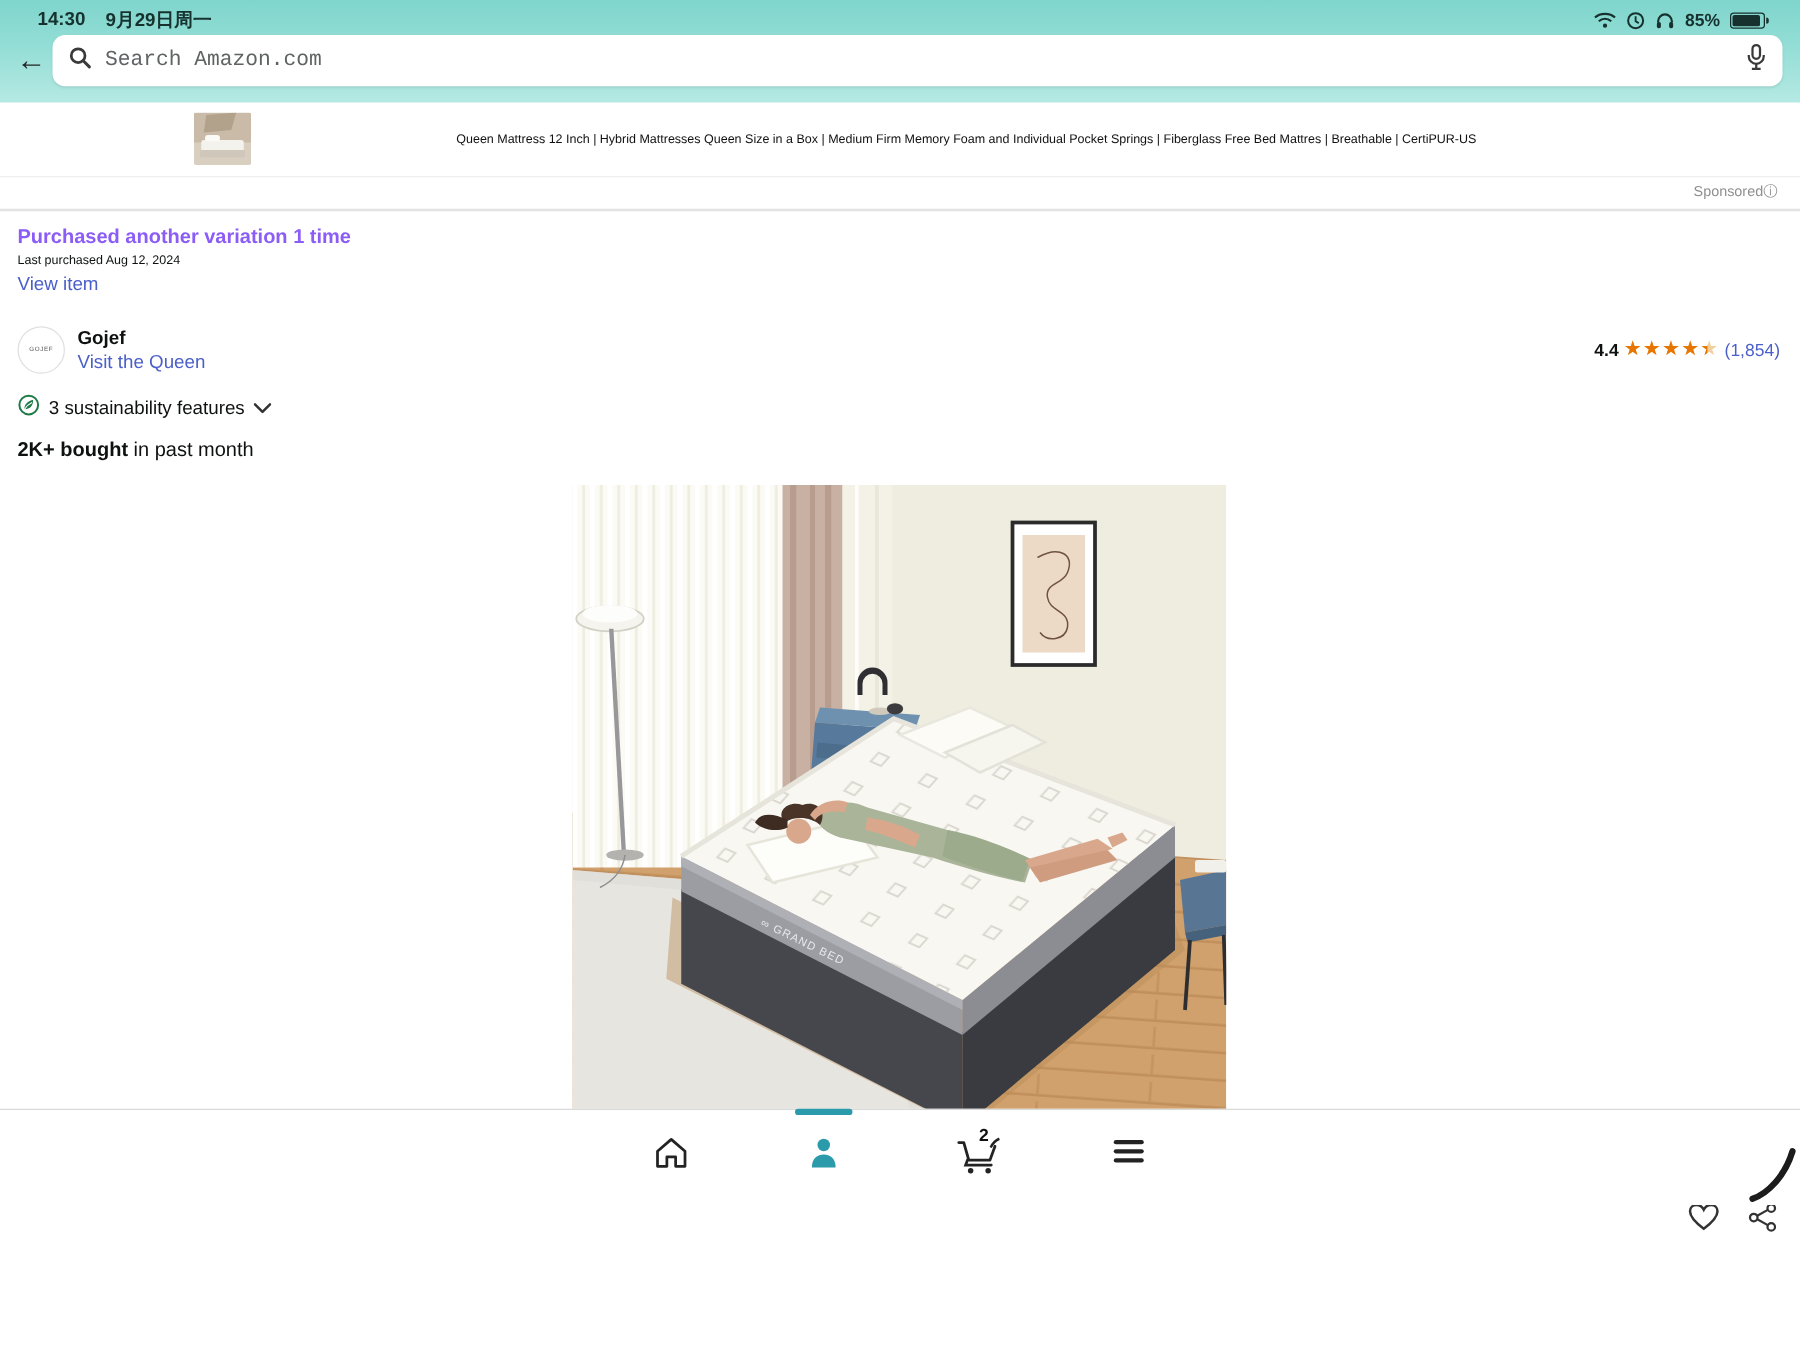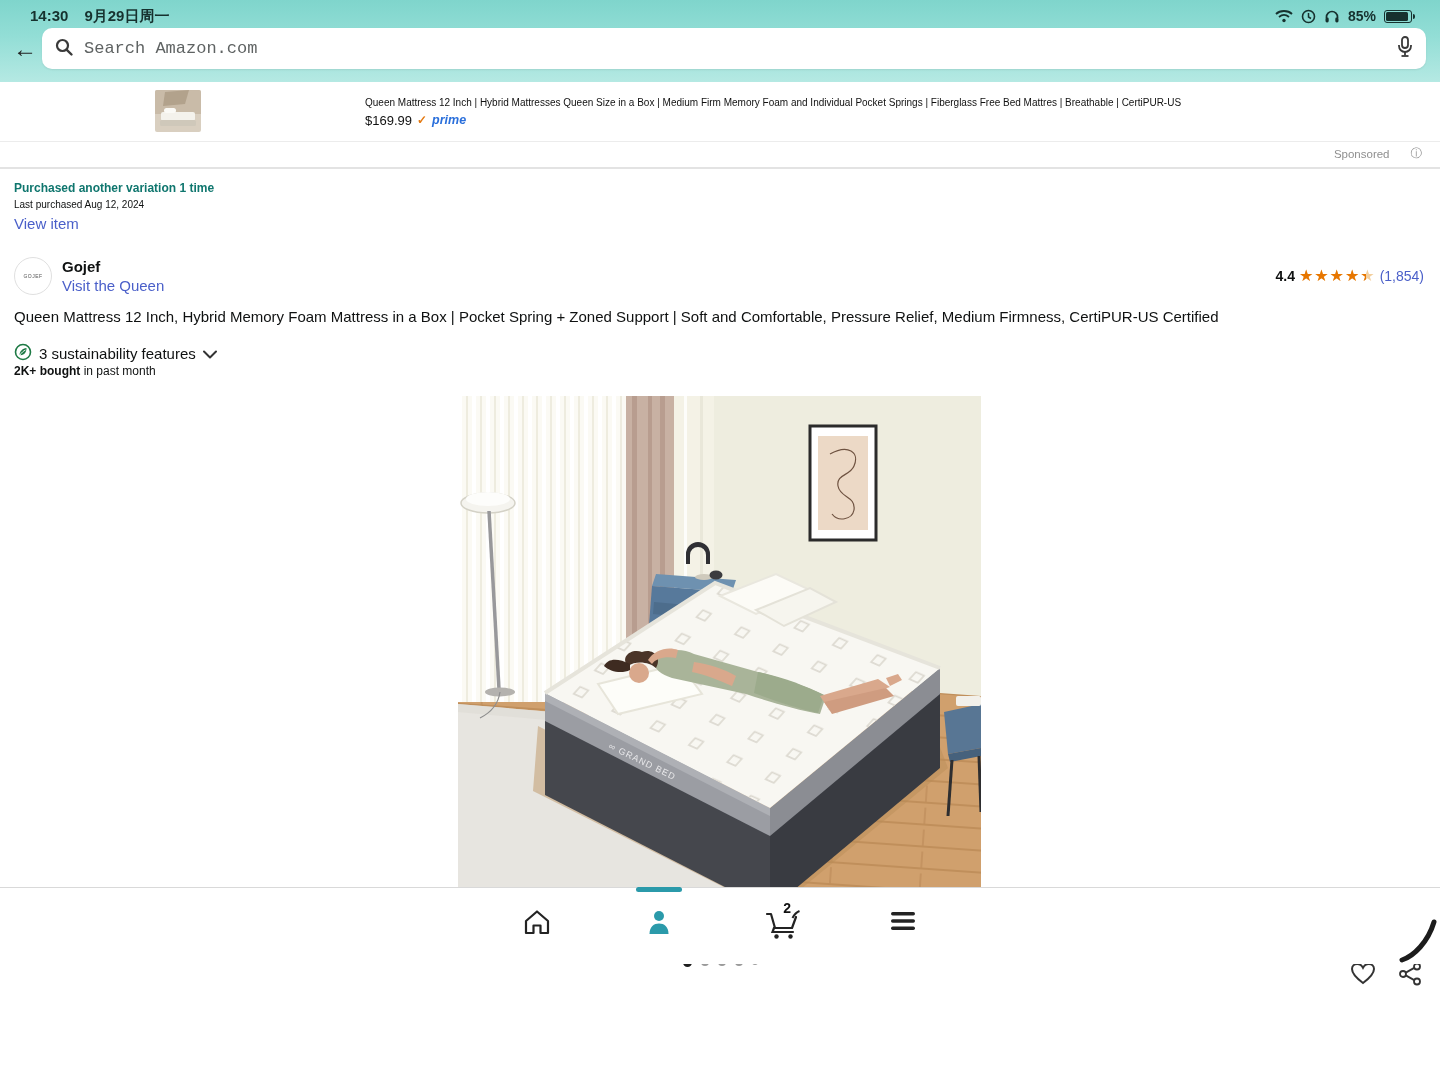"$169.99" div.banner-price-row { html: <div> <span>$169.99</span> <span>✓</span> <span>prime</span> </div> -> none }
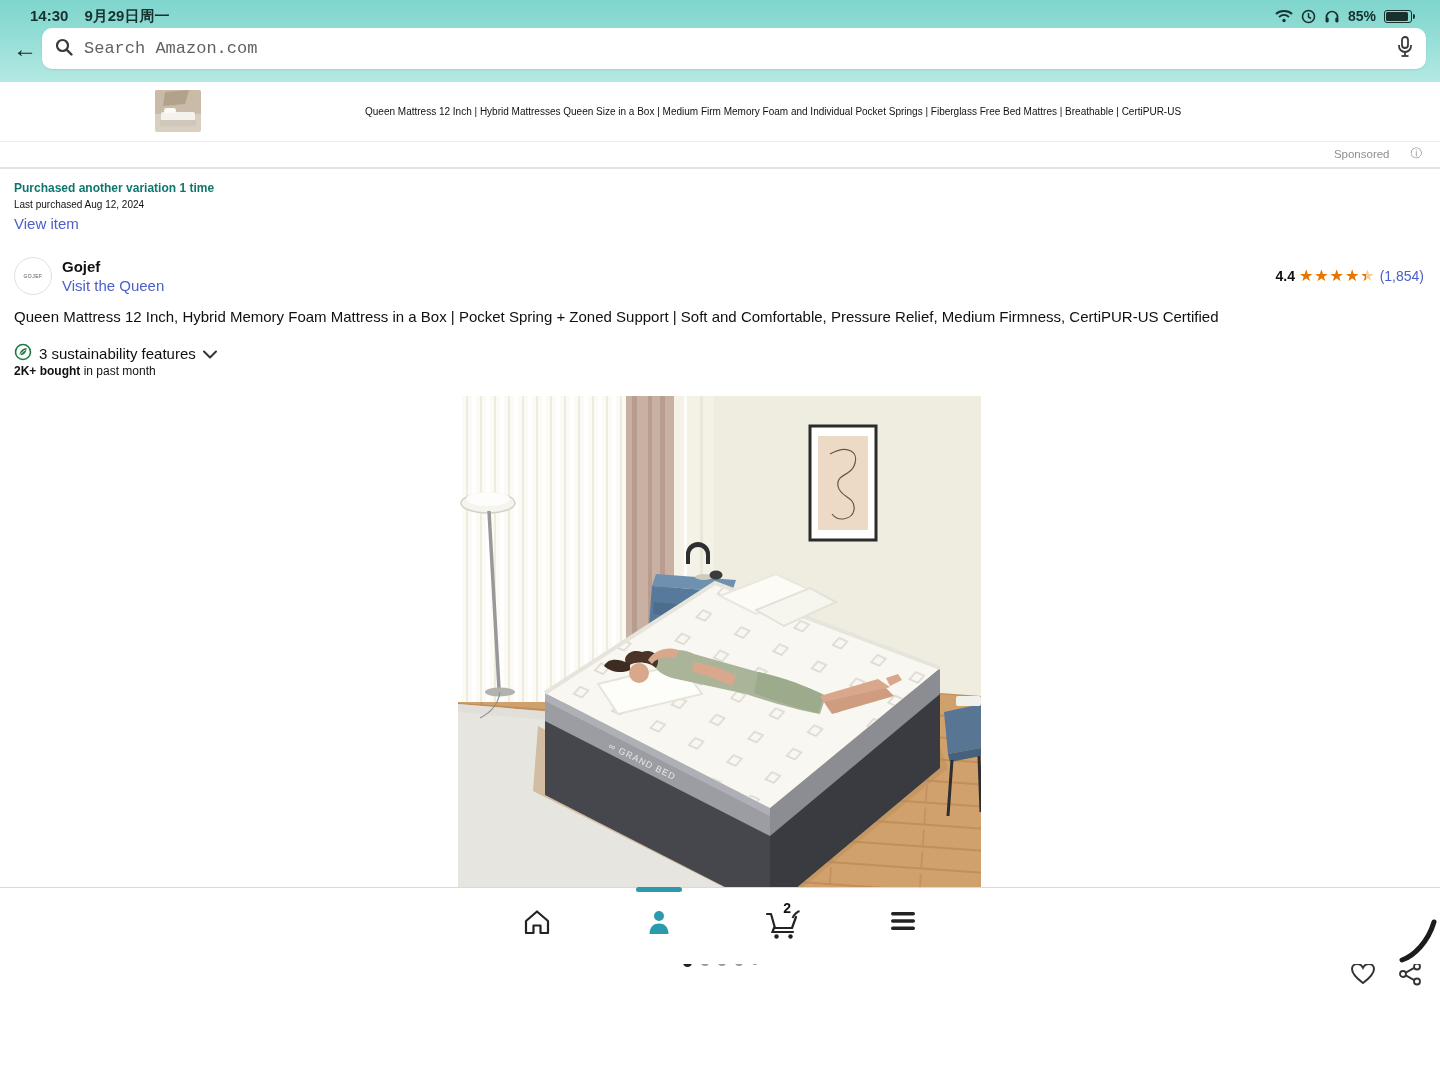"Sponsored" .sponsored-row { gap: 21px -> 0 }
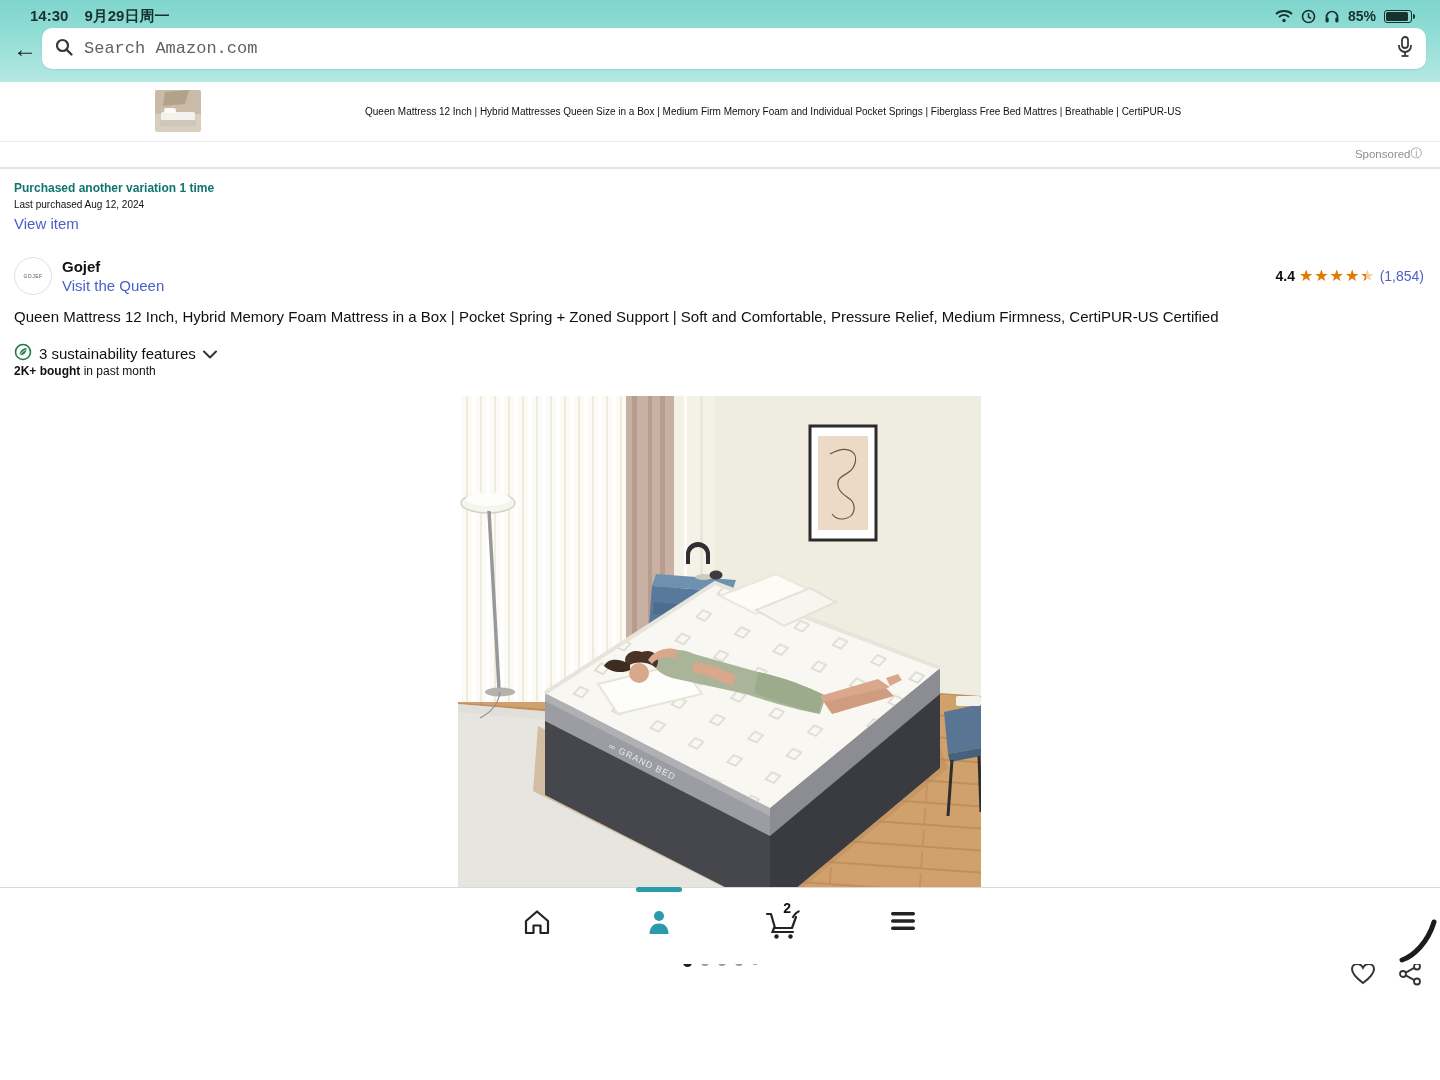"Purchased another variation 1 time" .ph-heading { color: #0f766e -> #8b5cf6; font-size: 12px -> 16px }
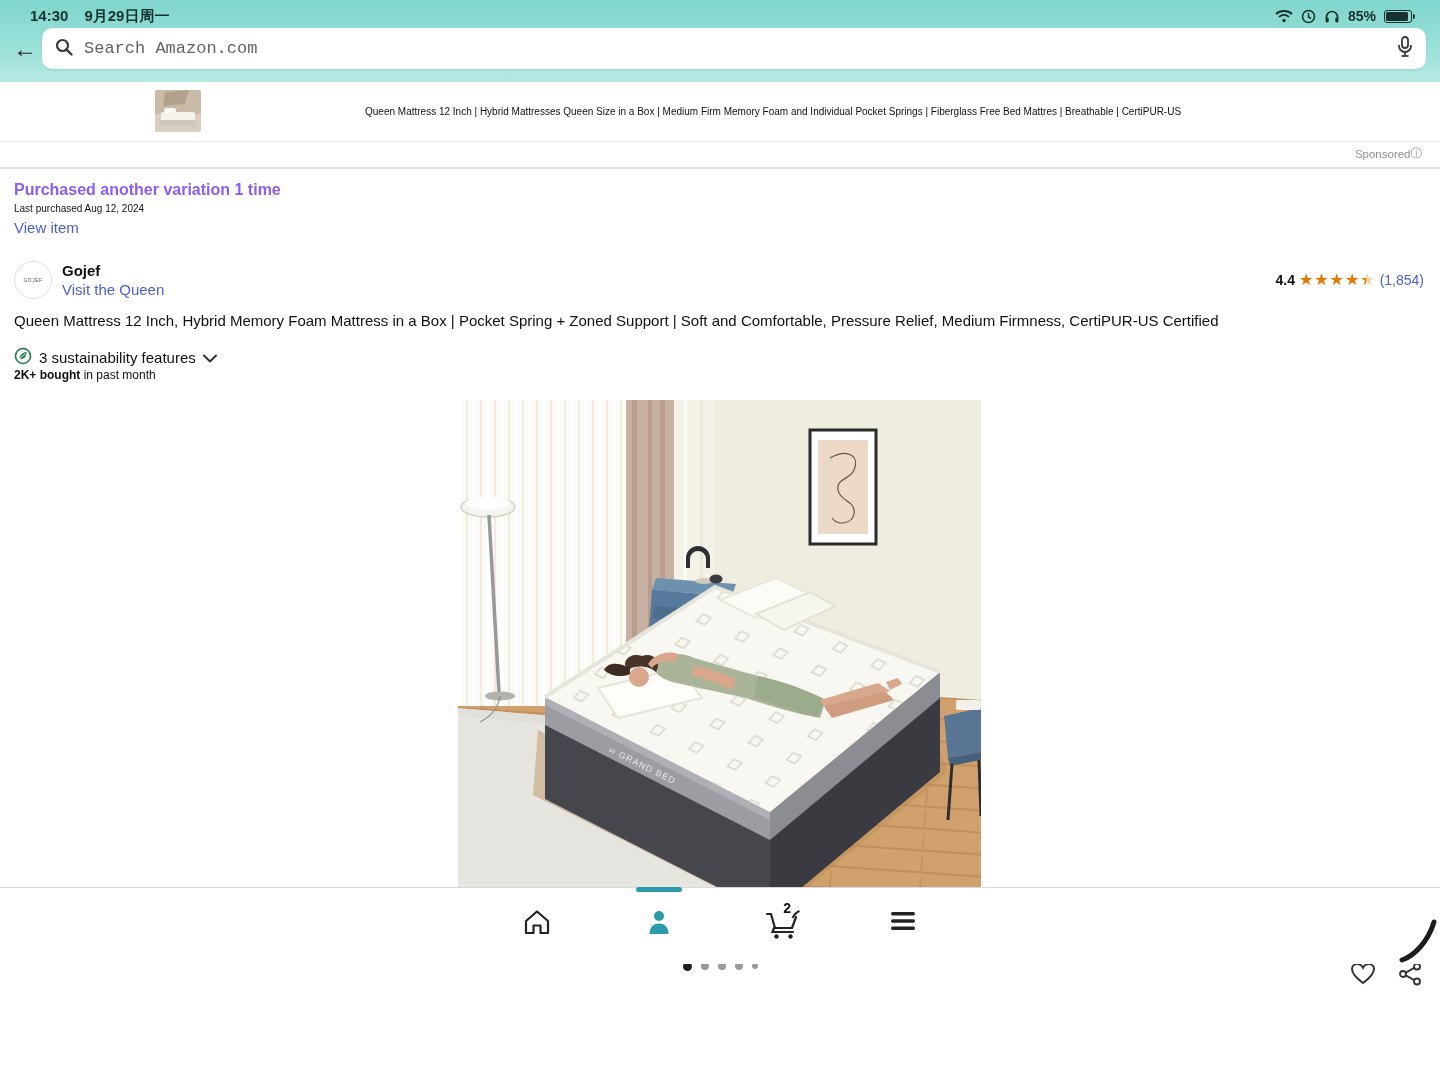"Queen Mattress 12 Inch, Hybrid" div.prod-title { html: <div>Queen Mattress 12 Inch, Hybrid Memory Foam Mattress in a Box | Pocket Spring + Zoned Support | Soft and Comfortable, Pressure Relief, Medium Firmness, CertiPUR-US Certified</div> -> none }
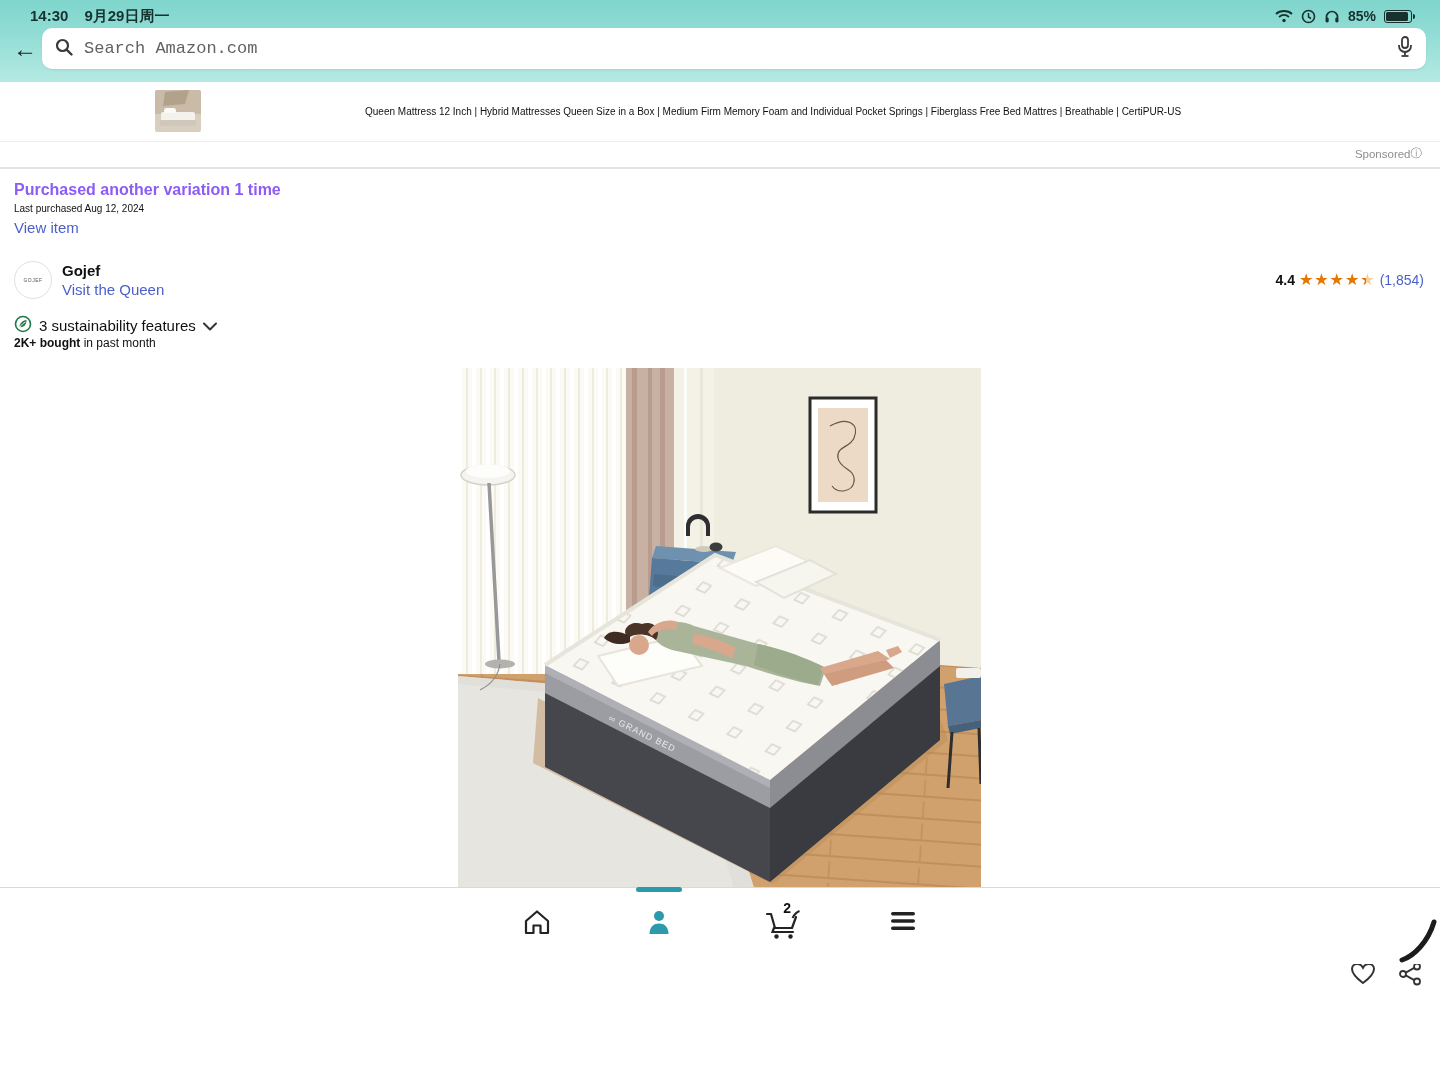"2K+ bought in past month" .bought-row { font-size: 12px -> 16px; margin-top: none -> 15px }
